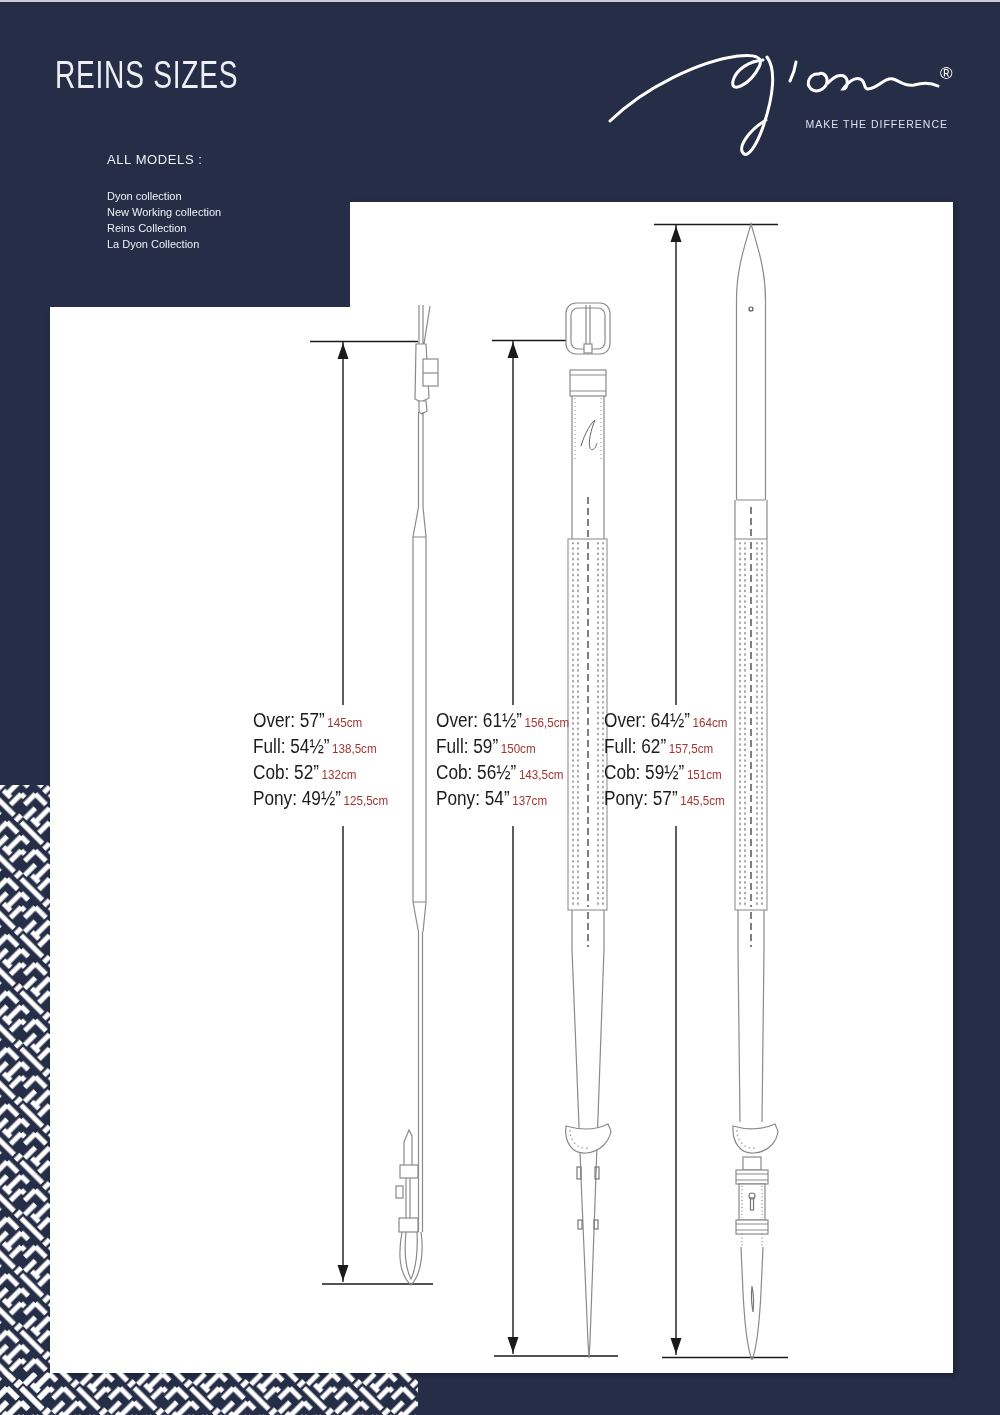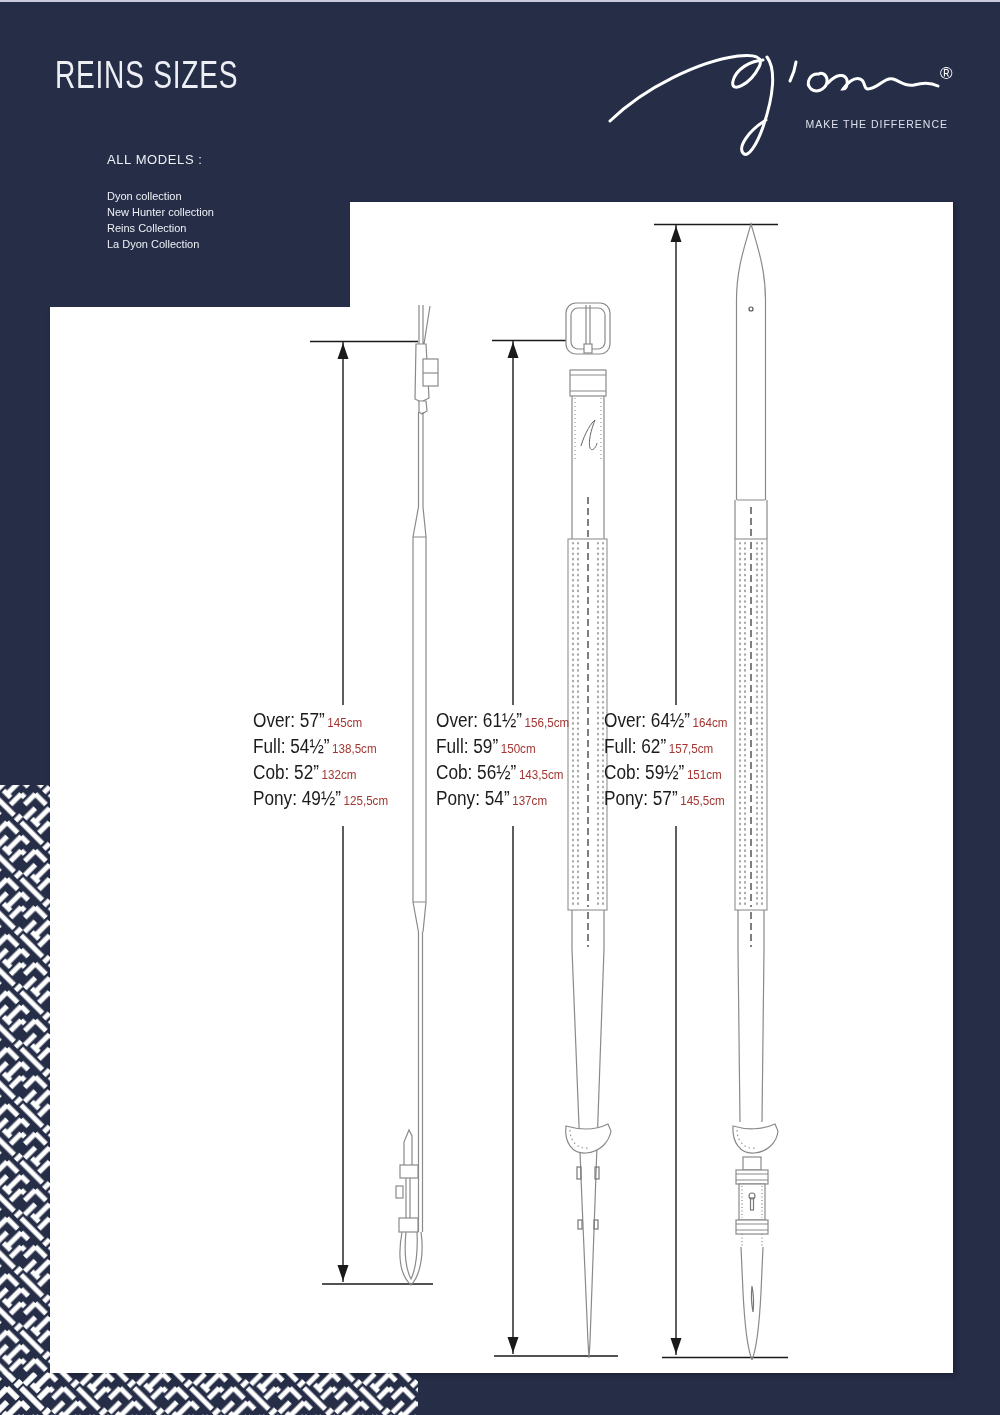"New Hunter collection" div.model-item { text: Hunter -> Working }
